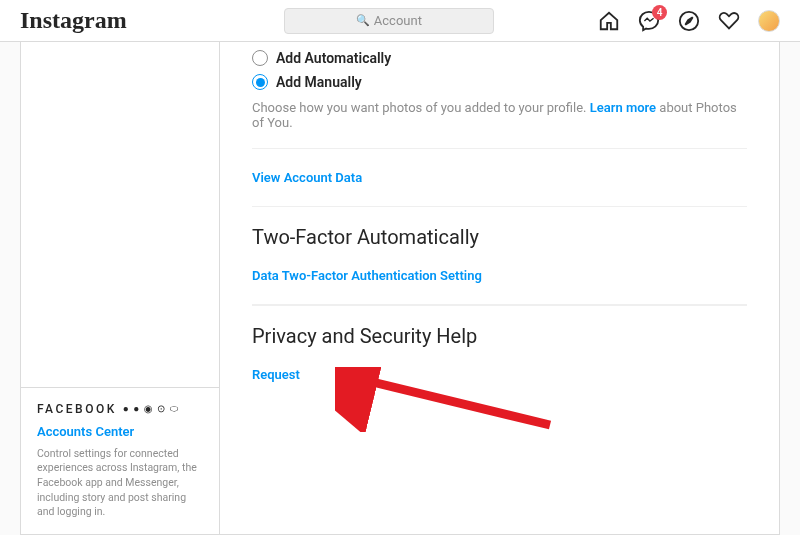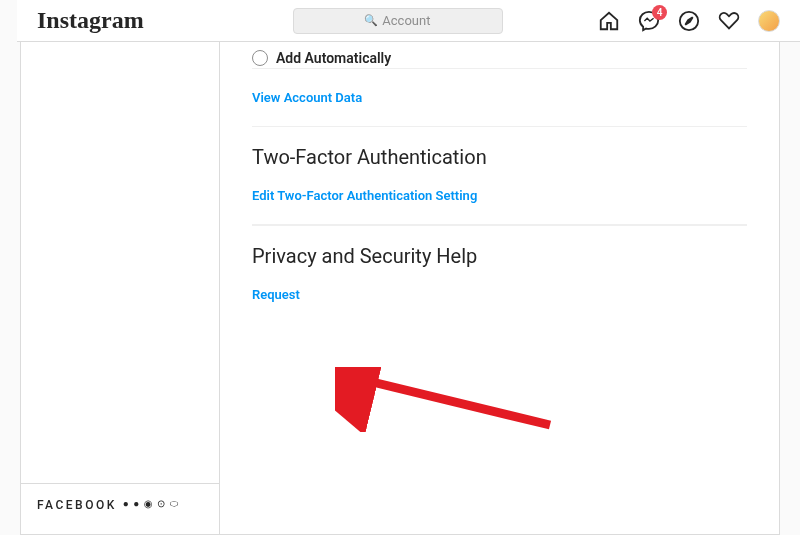"Instagram" .topbar { margin-left: 17px -> none }
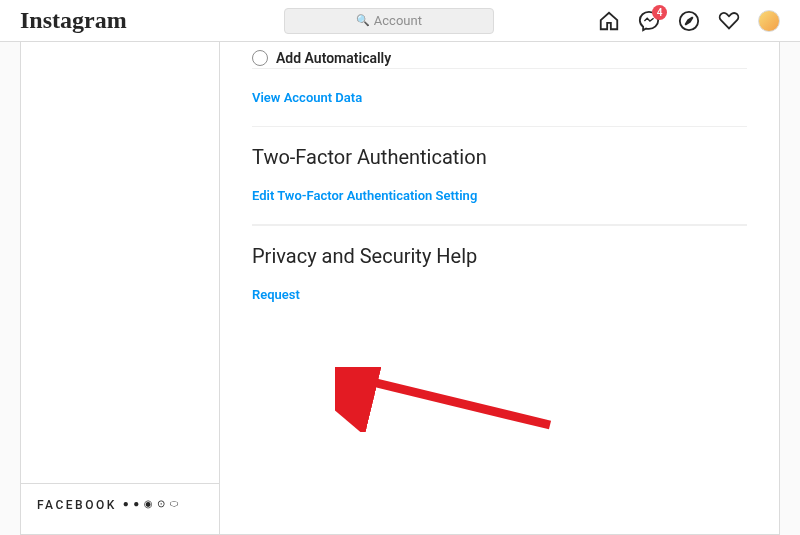"Add Manually" div.radio-row { html: none -> <div> <div></div> <span>Add Manually</span> </div> }
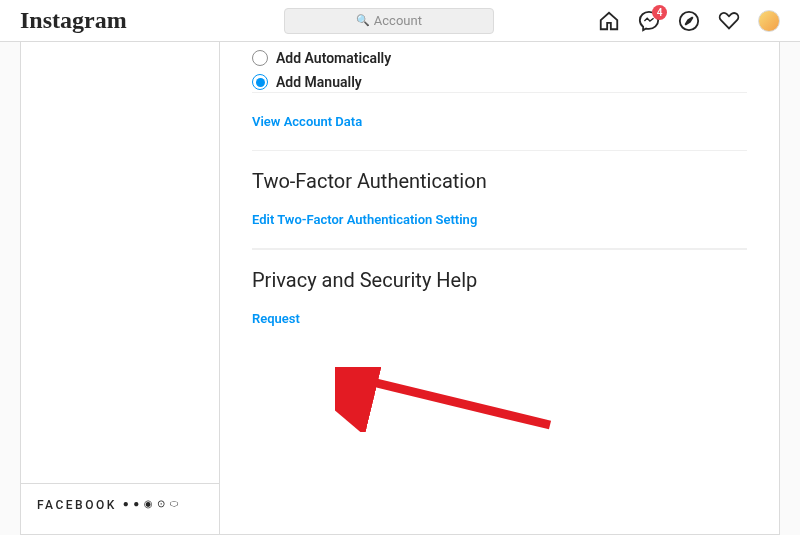"Choose how you want photos" div.help-text { html: none -> <div> <span>Choose how you want photos of you added to your profile. </span><a>Learn more</a><span> about Photos of You.</span> </div> }
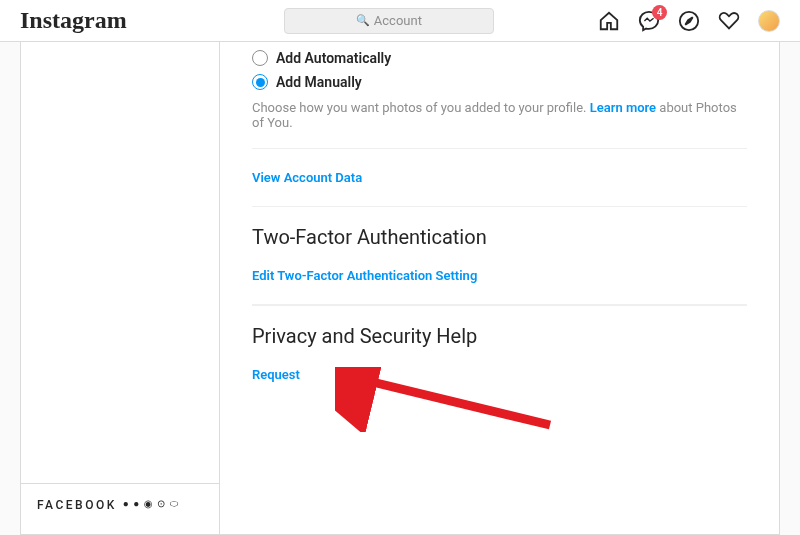"Two-Factor Authentication" h2.section-title { text: Authentication -> Automatically }
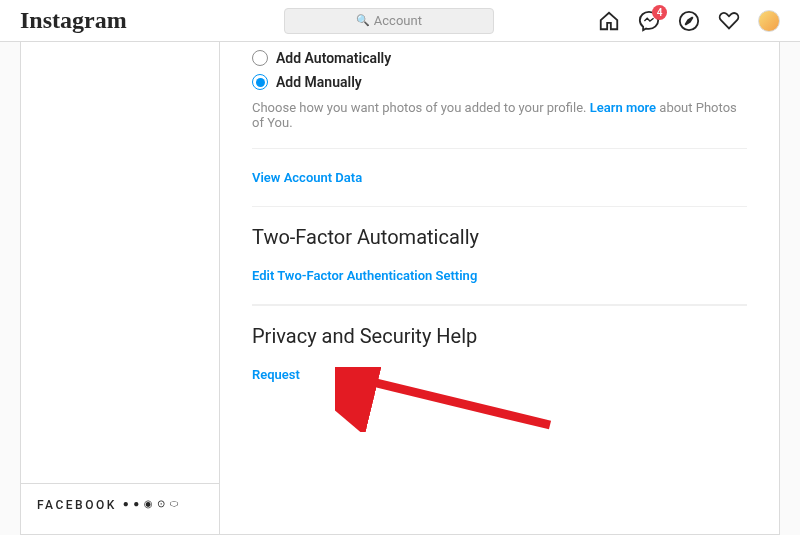"Edit Two-Factor Authentication Setting" a.section-link { text: Edit -> Data }
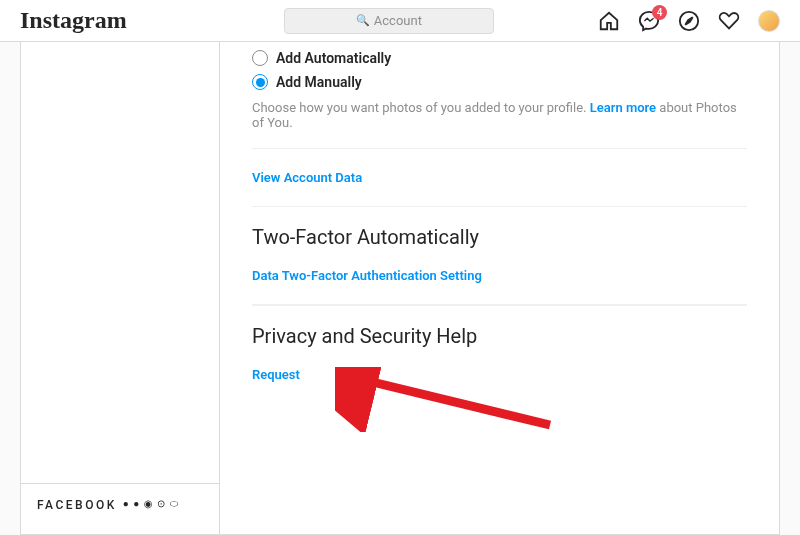"FACEBOOK" .fb-row { align-items: none -> center }
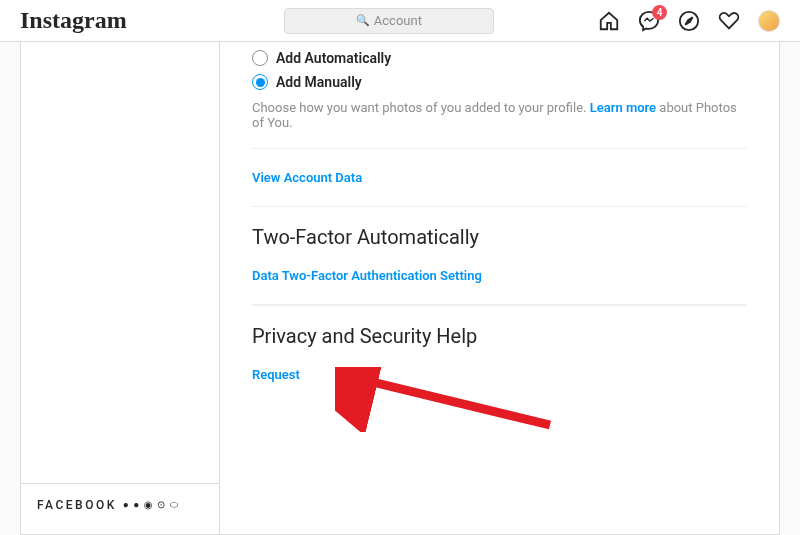"Accounts Center" a.ac-link { html: none -> <a>Accounts Center</a> }
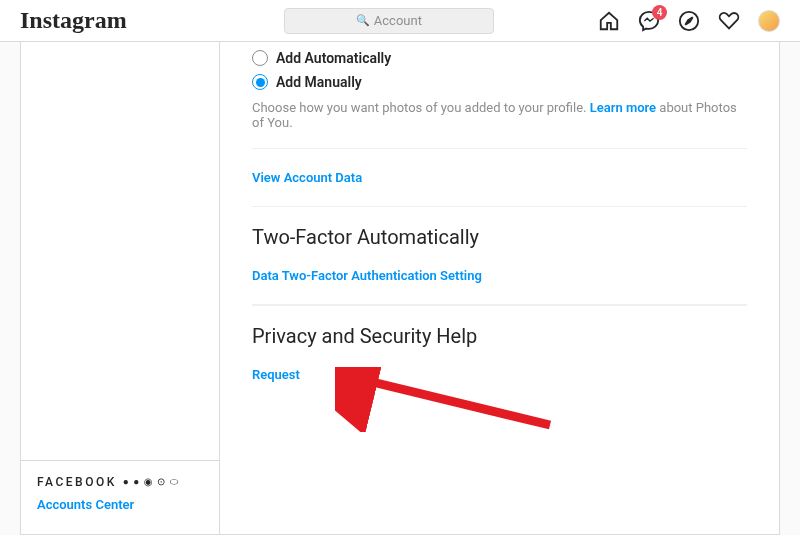"Control settings for connected" div.ac-desc { html: none -> <div>Control settings for connected experiences across Instagram, the Facebook app and Messenger, including story and post sharing and logging in.</div> }
